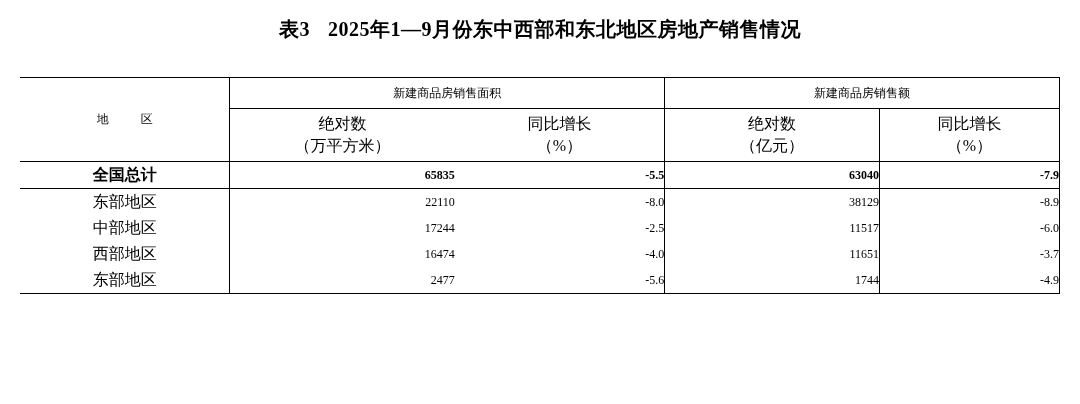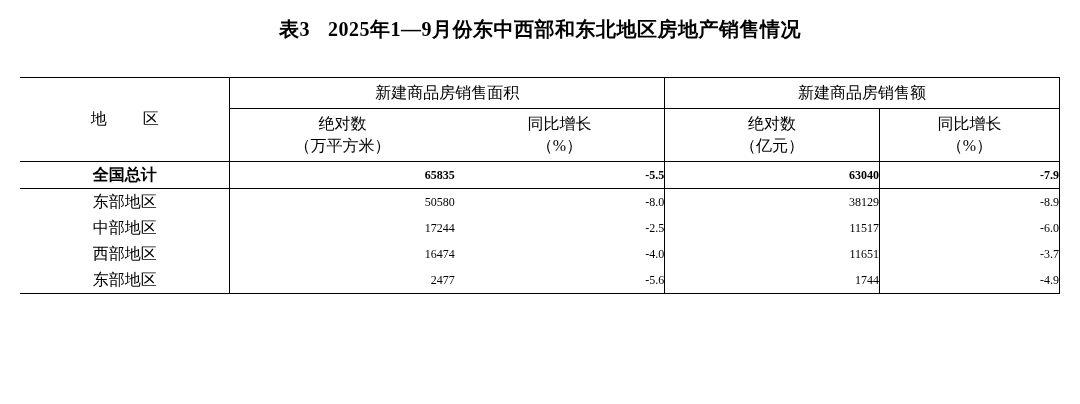"新建商品房销售面积" .hdr-row1 th { font-size: 16px -> 12px }
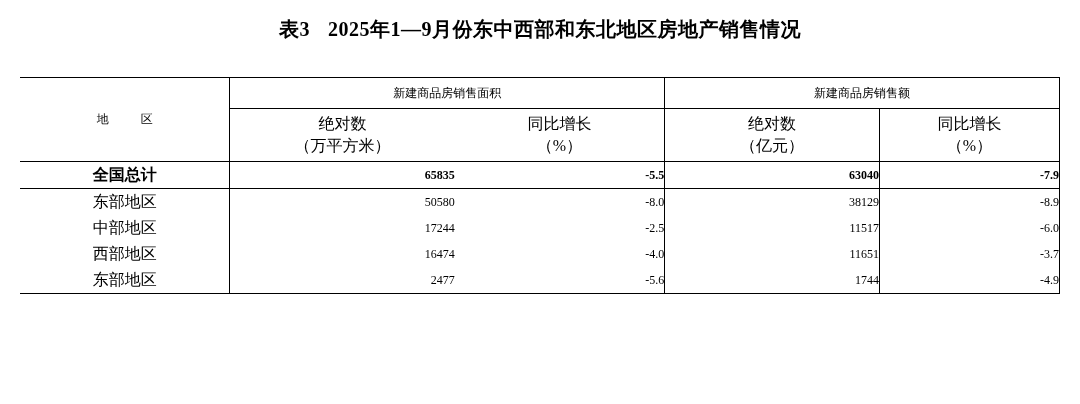"50580" td.num { text: 50580 -> 22110 }
